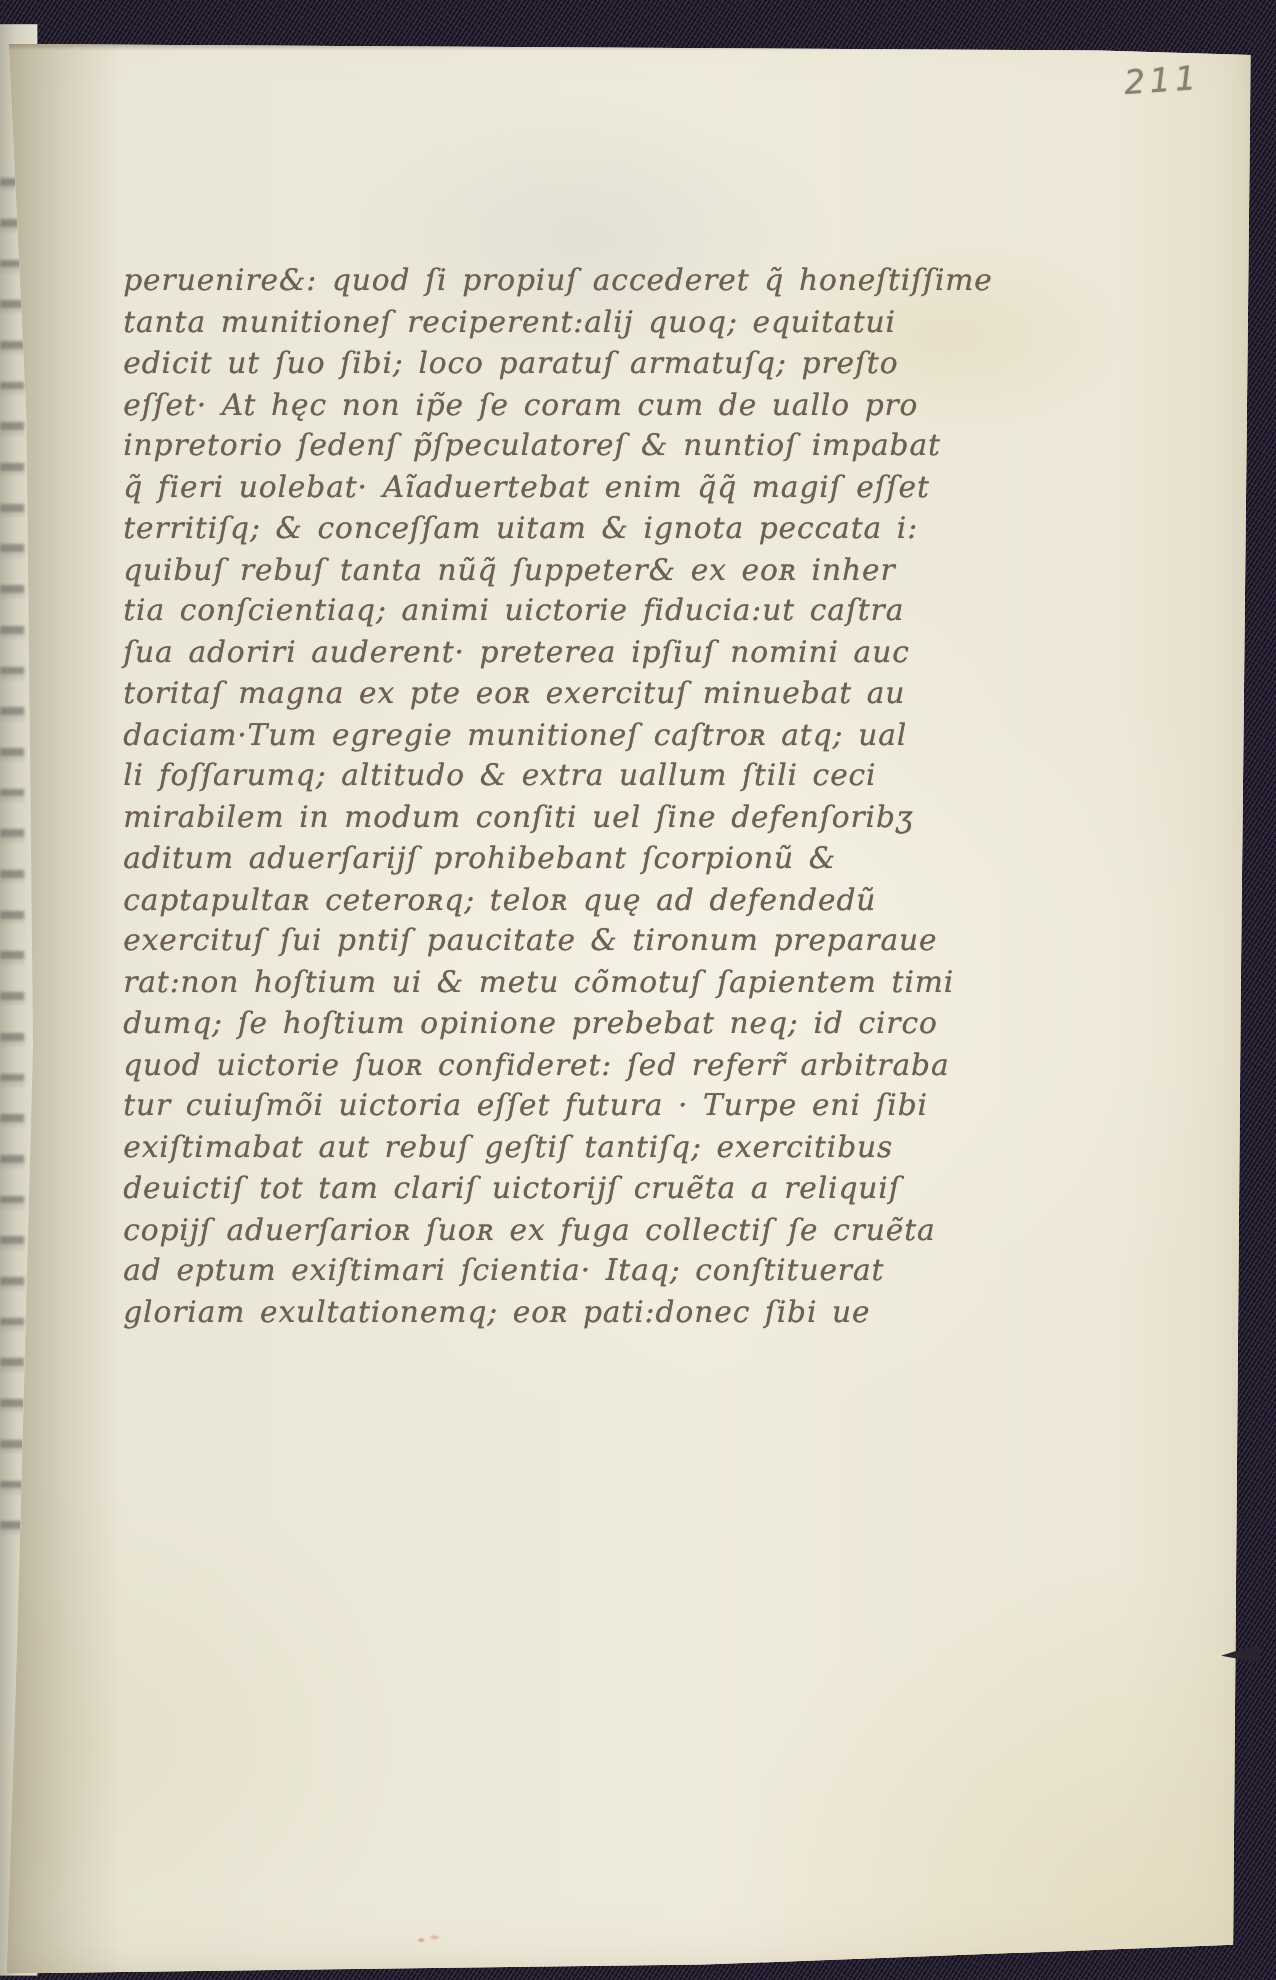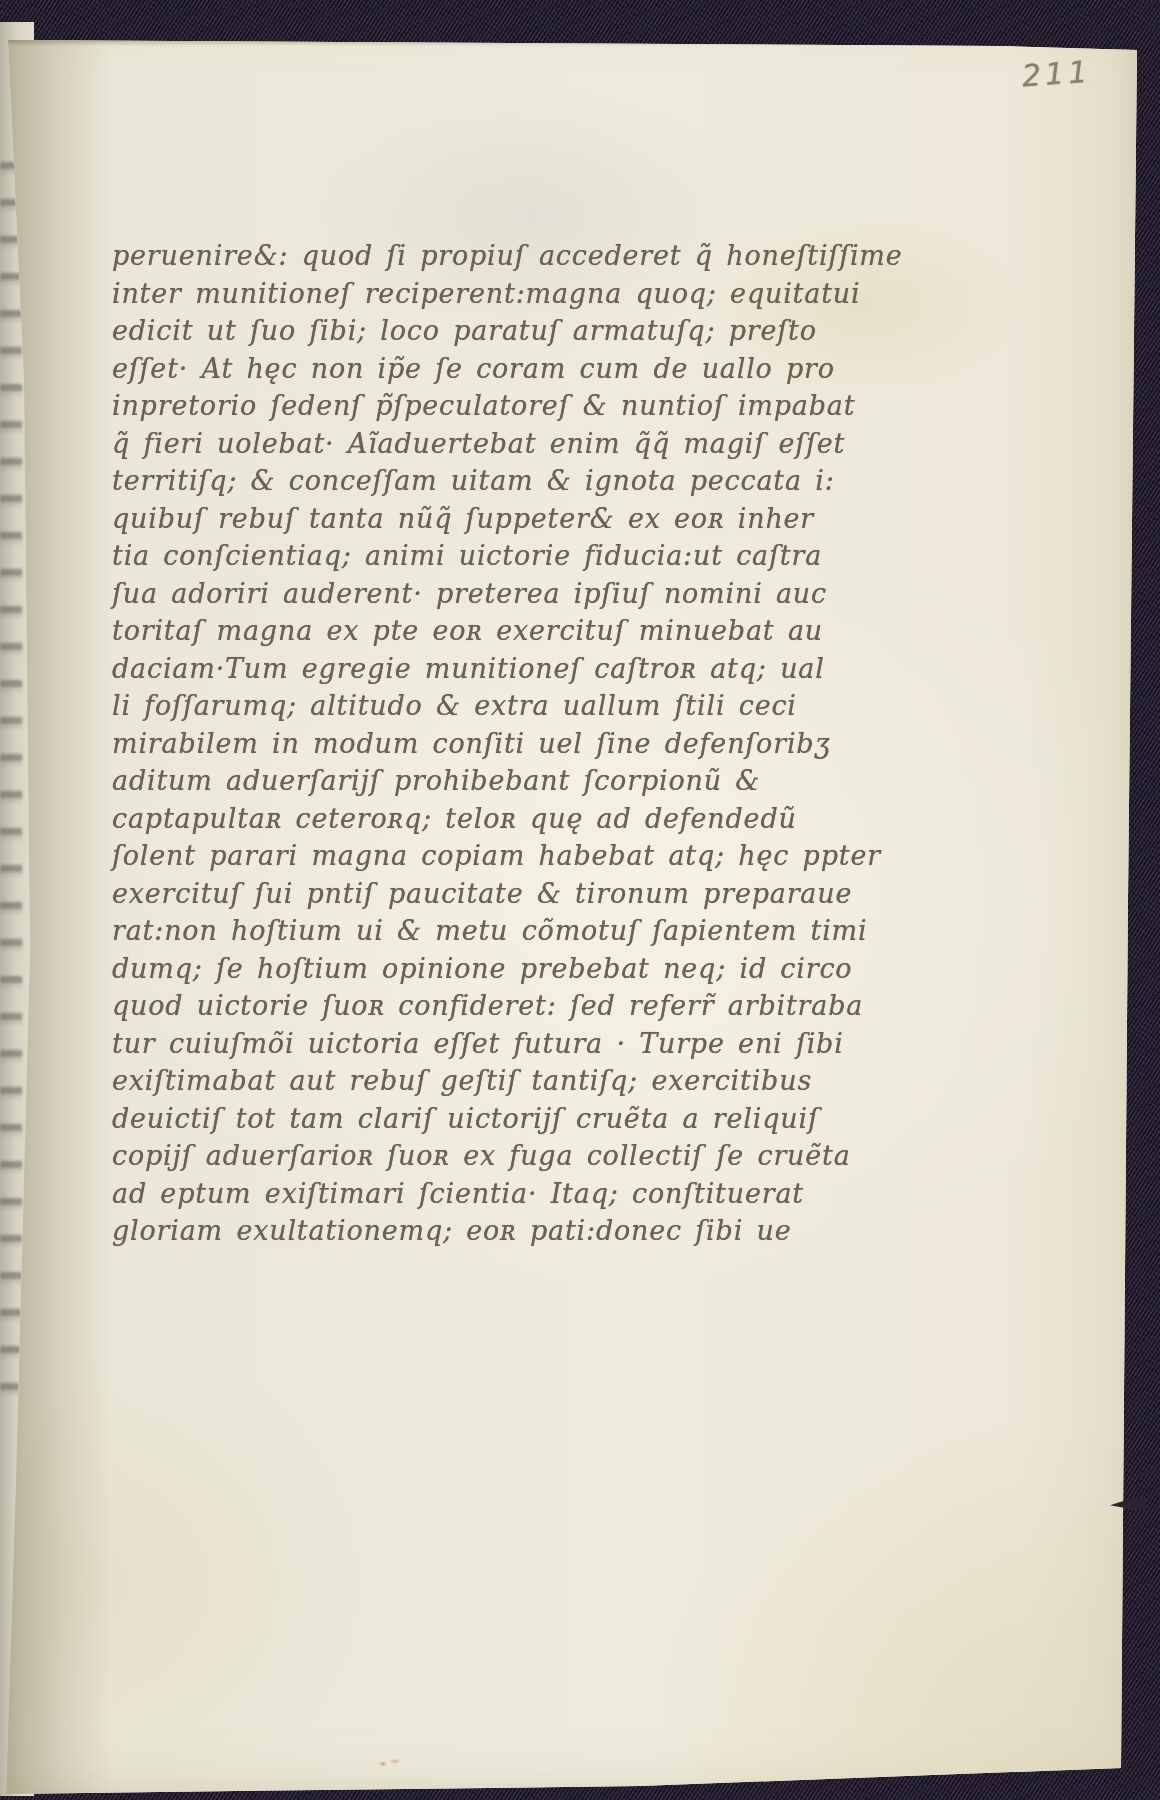"inter munitioneſ reciperent:magna quoq;" div.line { text: inter munitioneſ reciperent:magna -> tanta munitioneſ reciperent:alij }
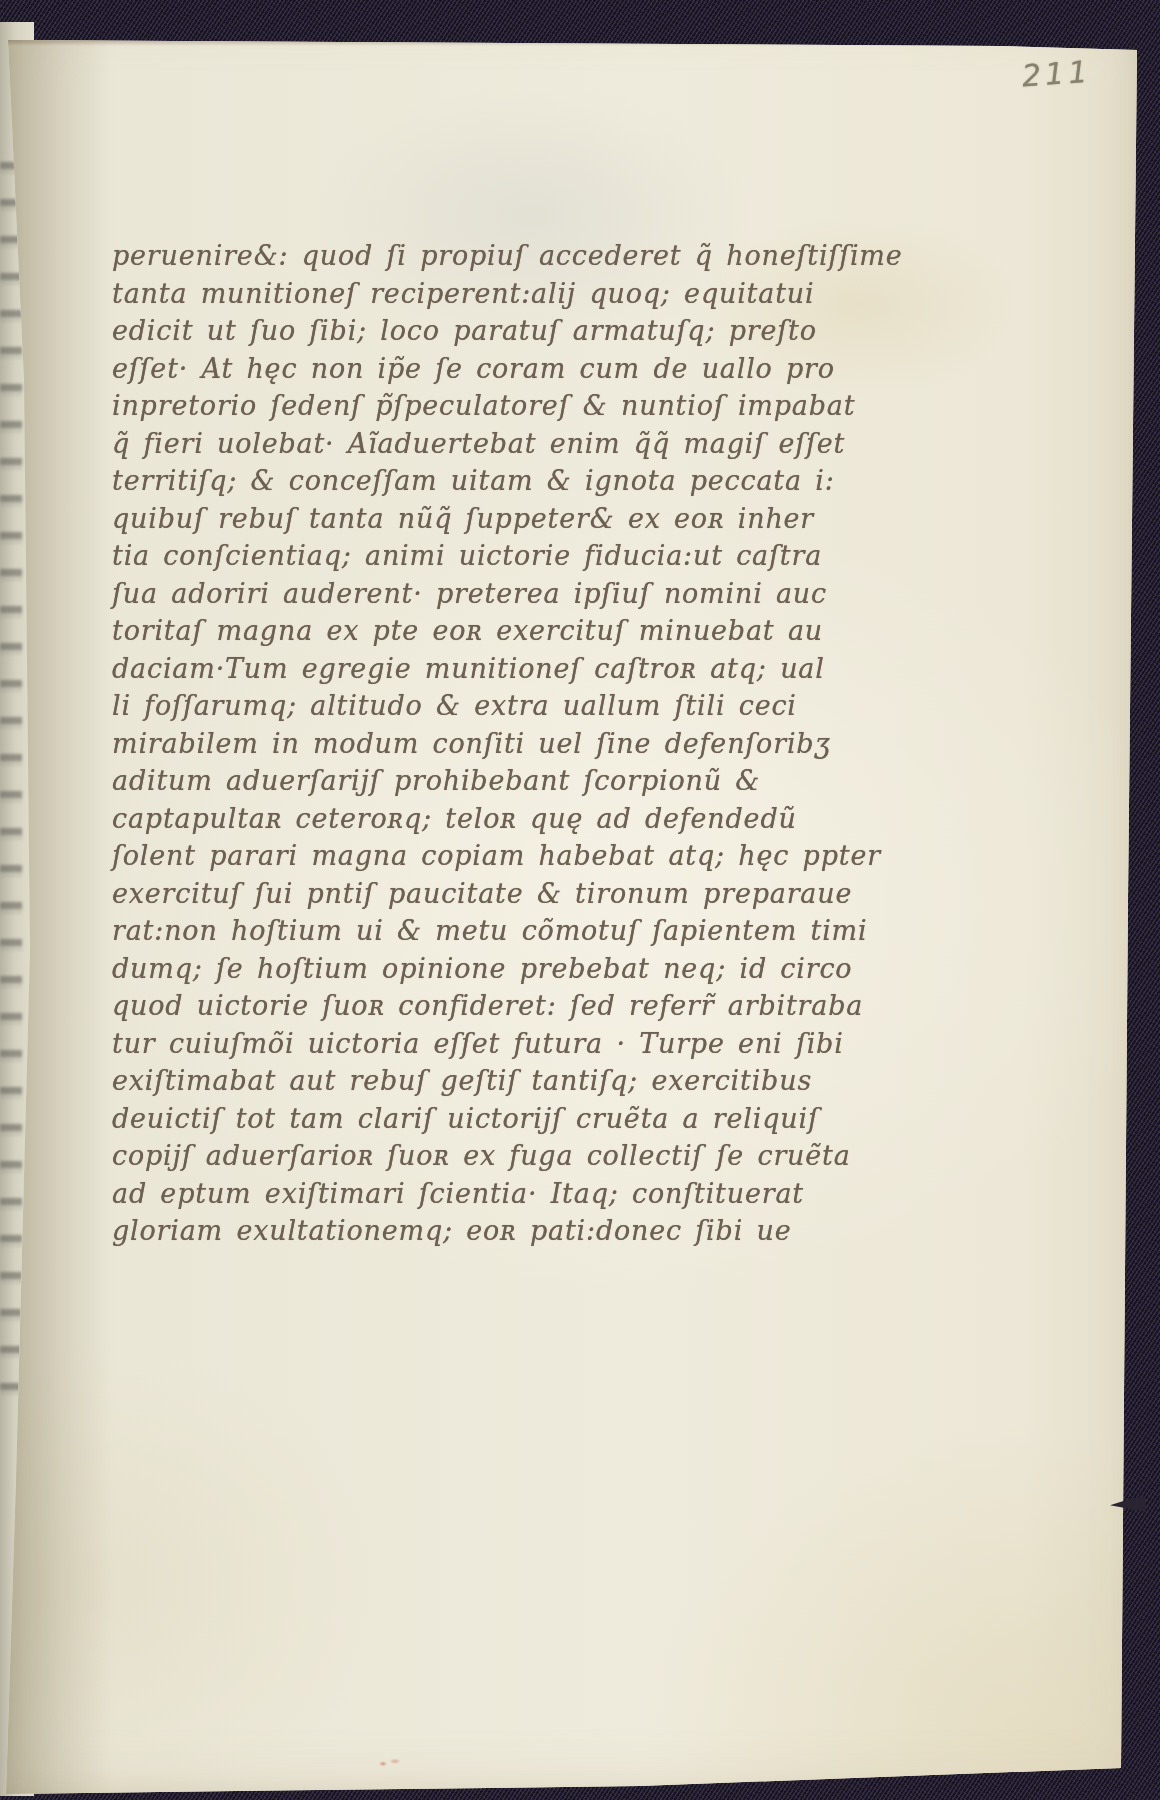"ſolent parari magna copiam habebat" div.line { html: <div>ſolent parari magna copiam habebat atq; hęc ppter</div> -> none }
